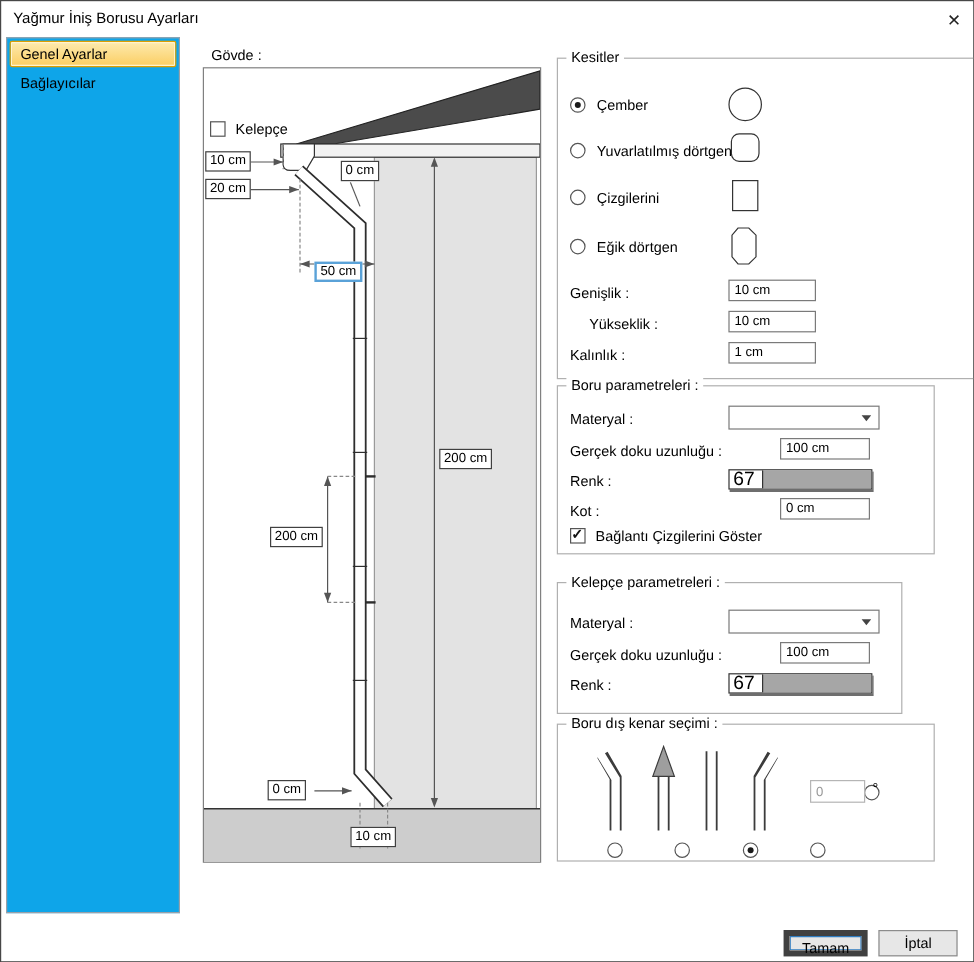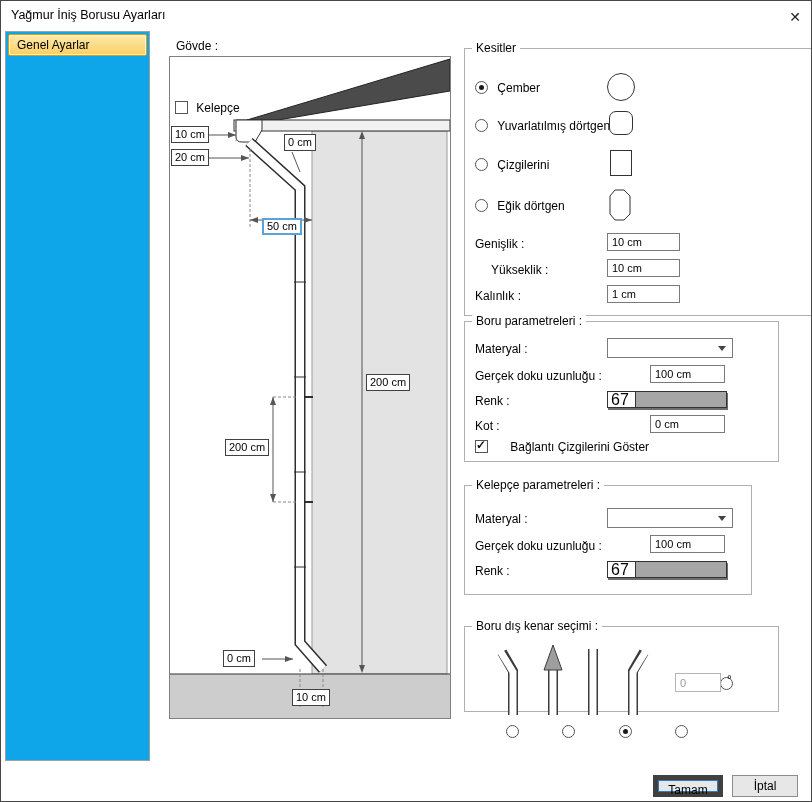"Bağlayıcılar" div.side-item { html: none -> <div> <span>Bağlayıcılar</span> </div> }
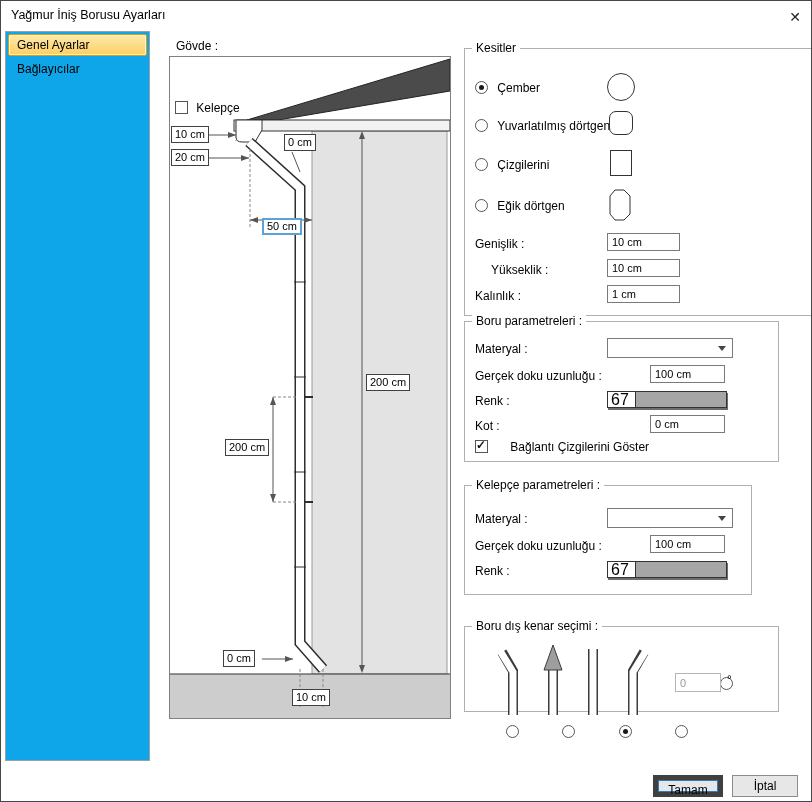"Bağlantı Çizgilerini Göster" span { margin-left: 19px -> 5px }
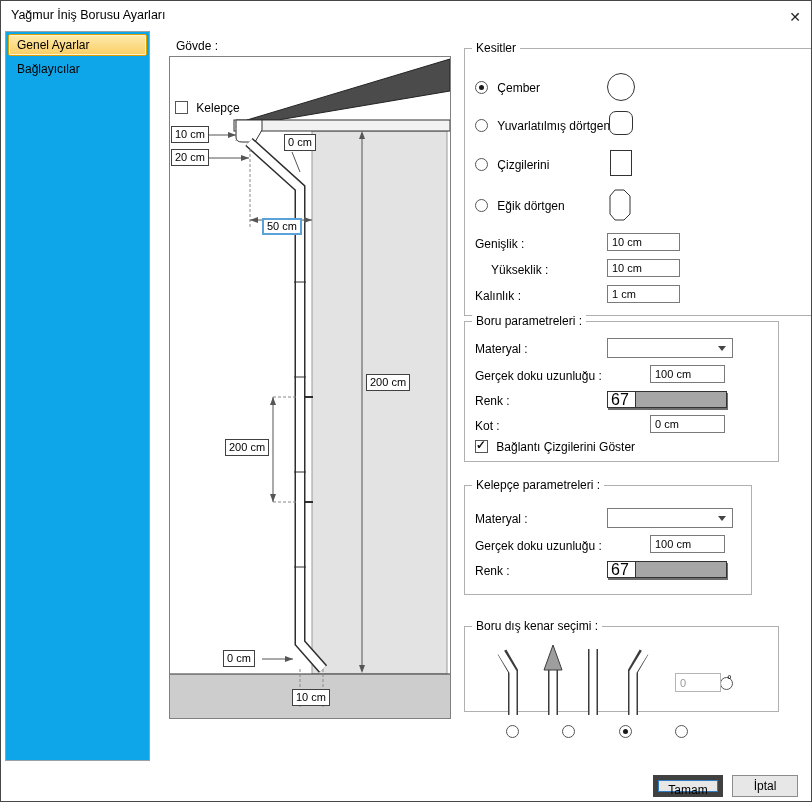"Boru dış kenar seçimi :" div.grp { height: 86px -> 115px; margin-top: 23px -> none }
